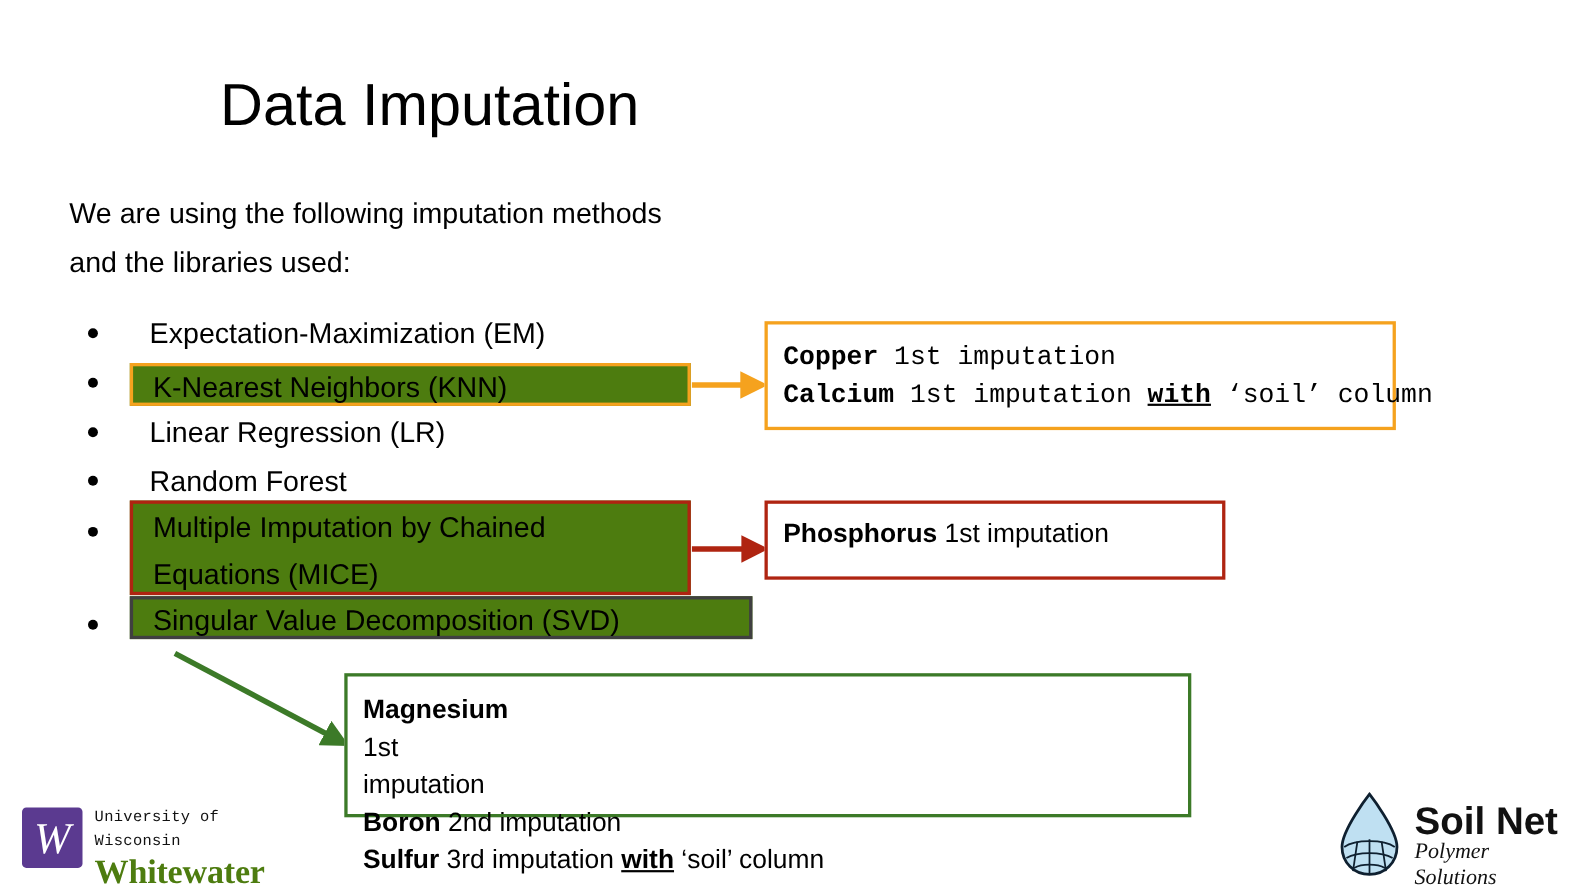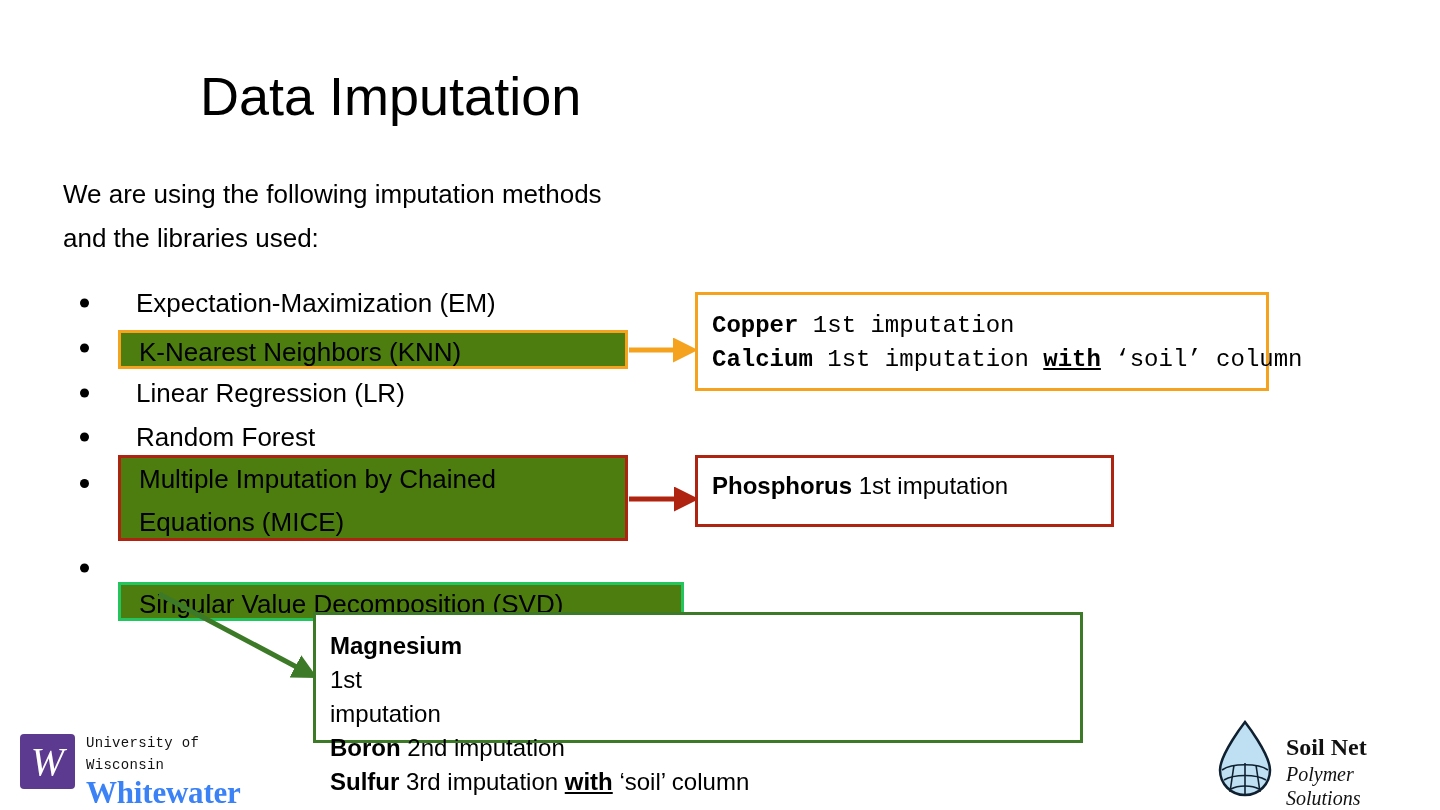"Singular Value Decomposition (SVD)" #svd-box { border: 3px solid #22c55e -> 3px solid #404040; top: 582px -> 542px }
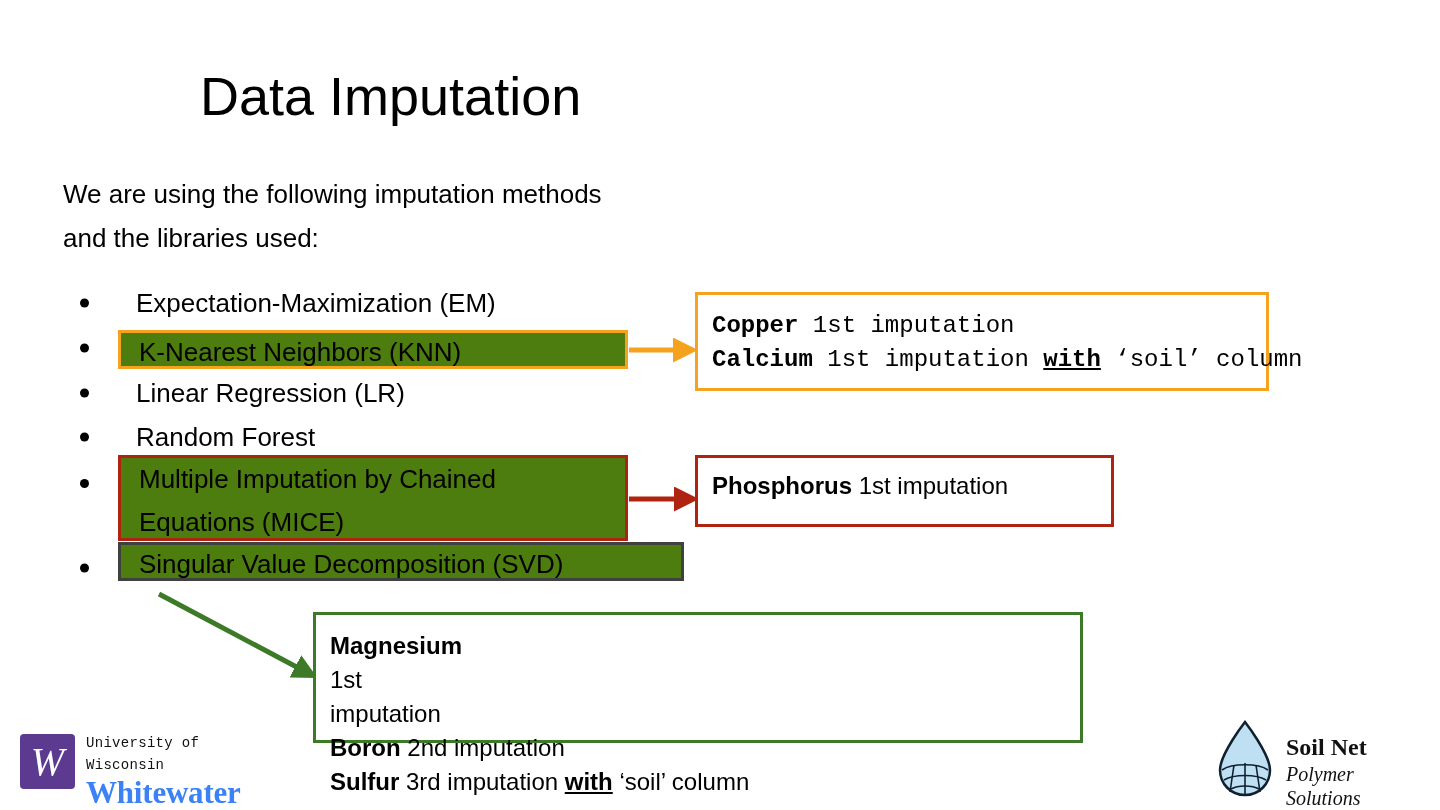"Soil Net" .sn-line1 { font-family: Liberation Serif, serif -> Liberation Sans, sans-serif; font-size: 24px -> 35px }
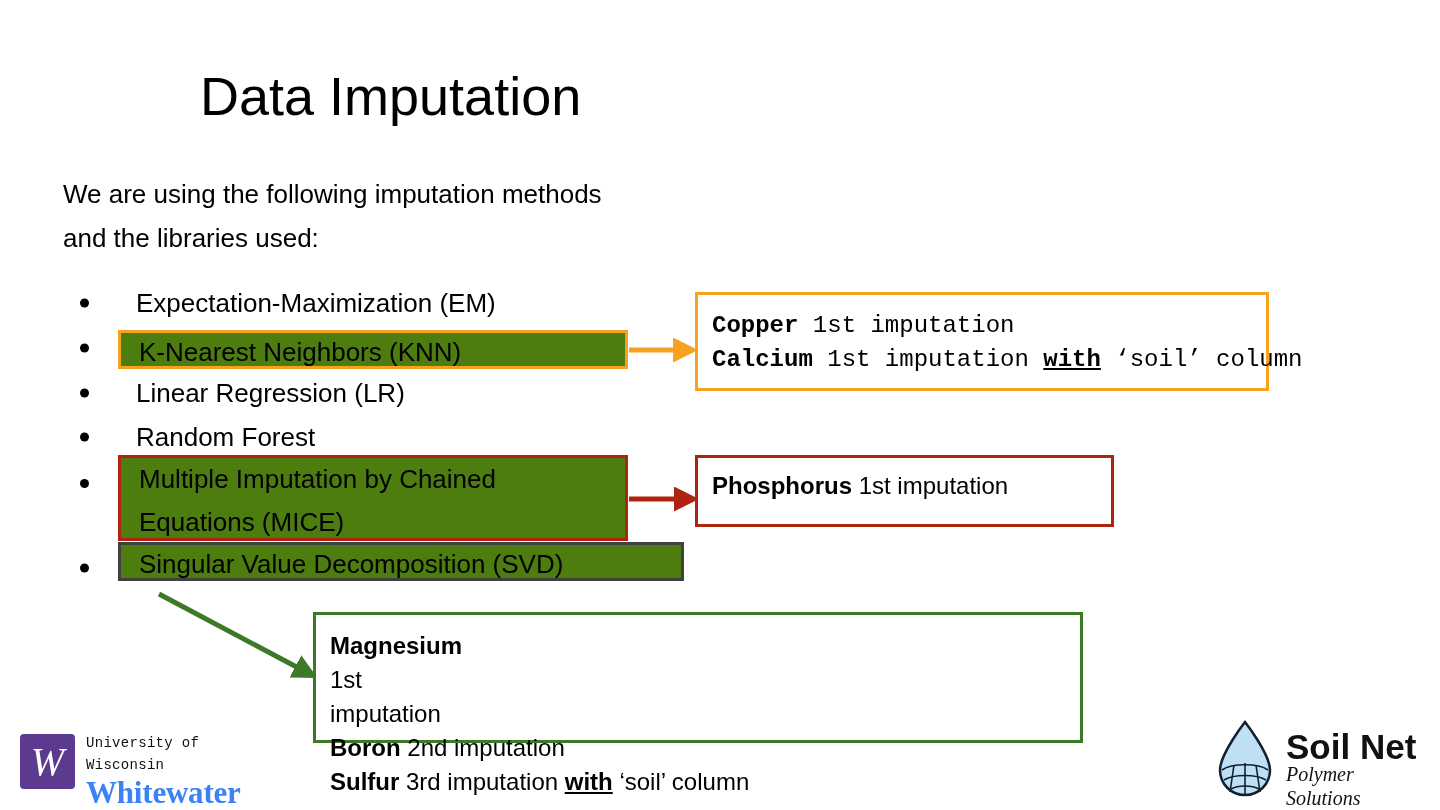"Whitewater" .uww-line2 { color: #3b82f6 -> #4d7c0f }
